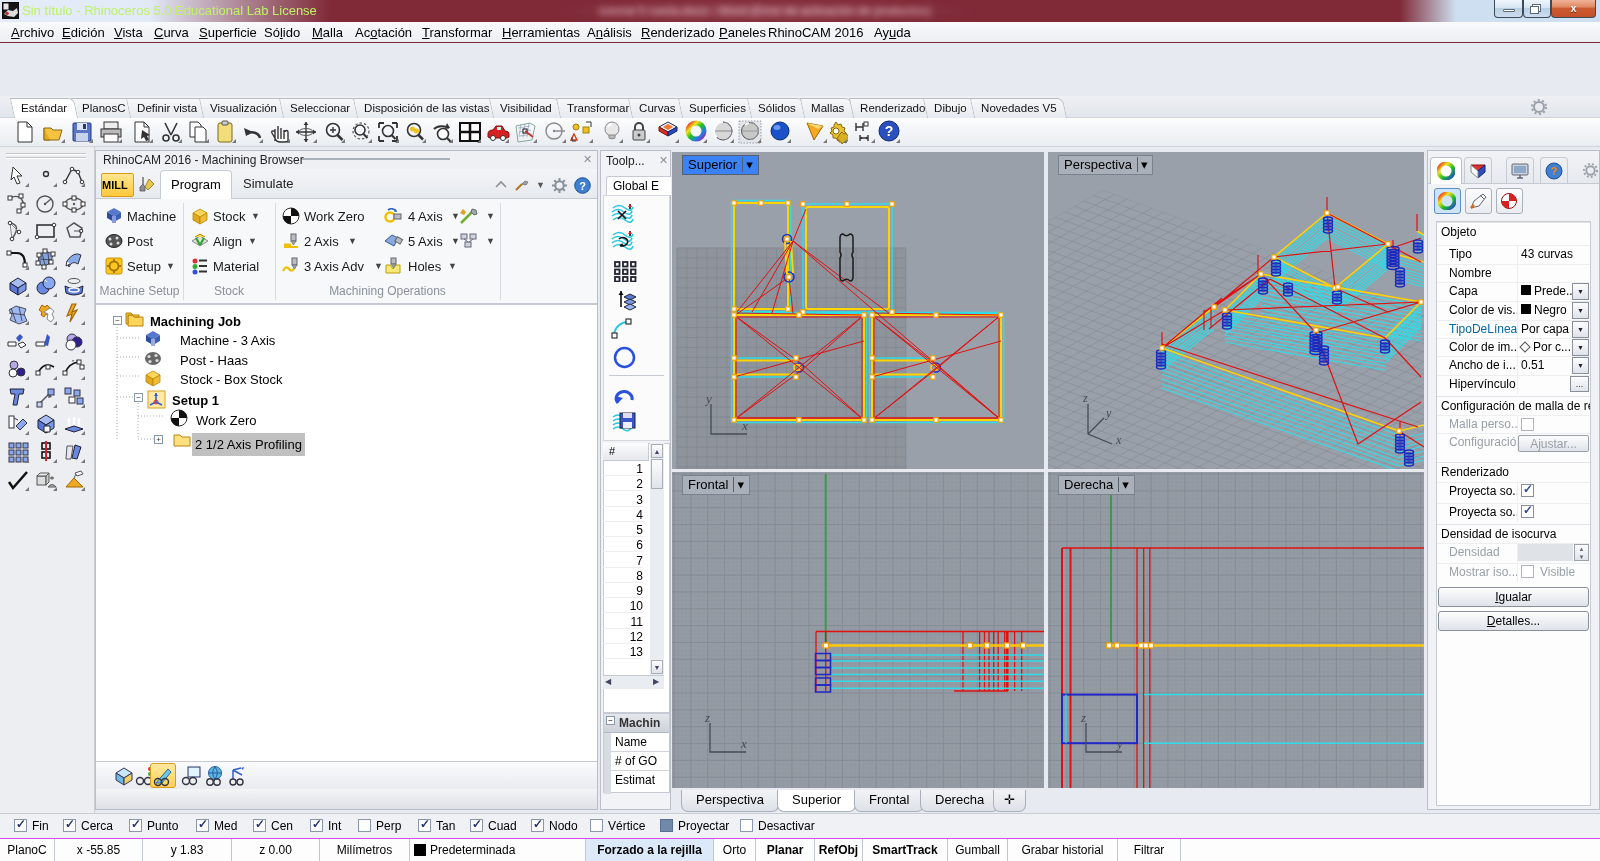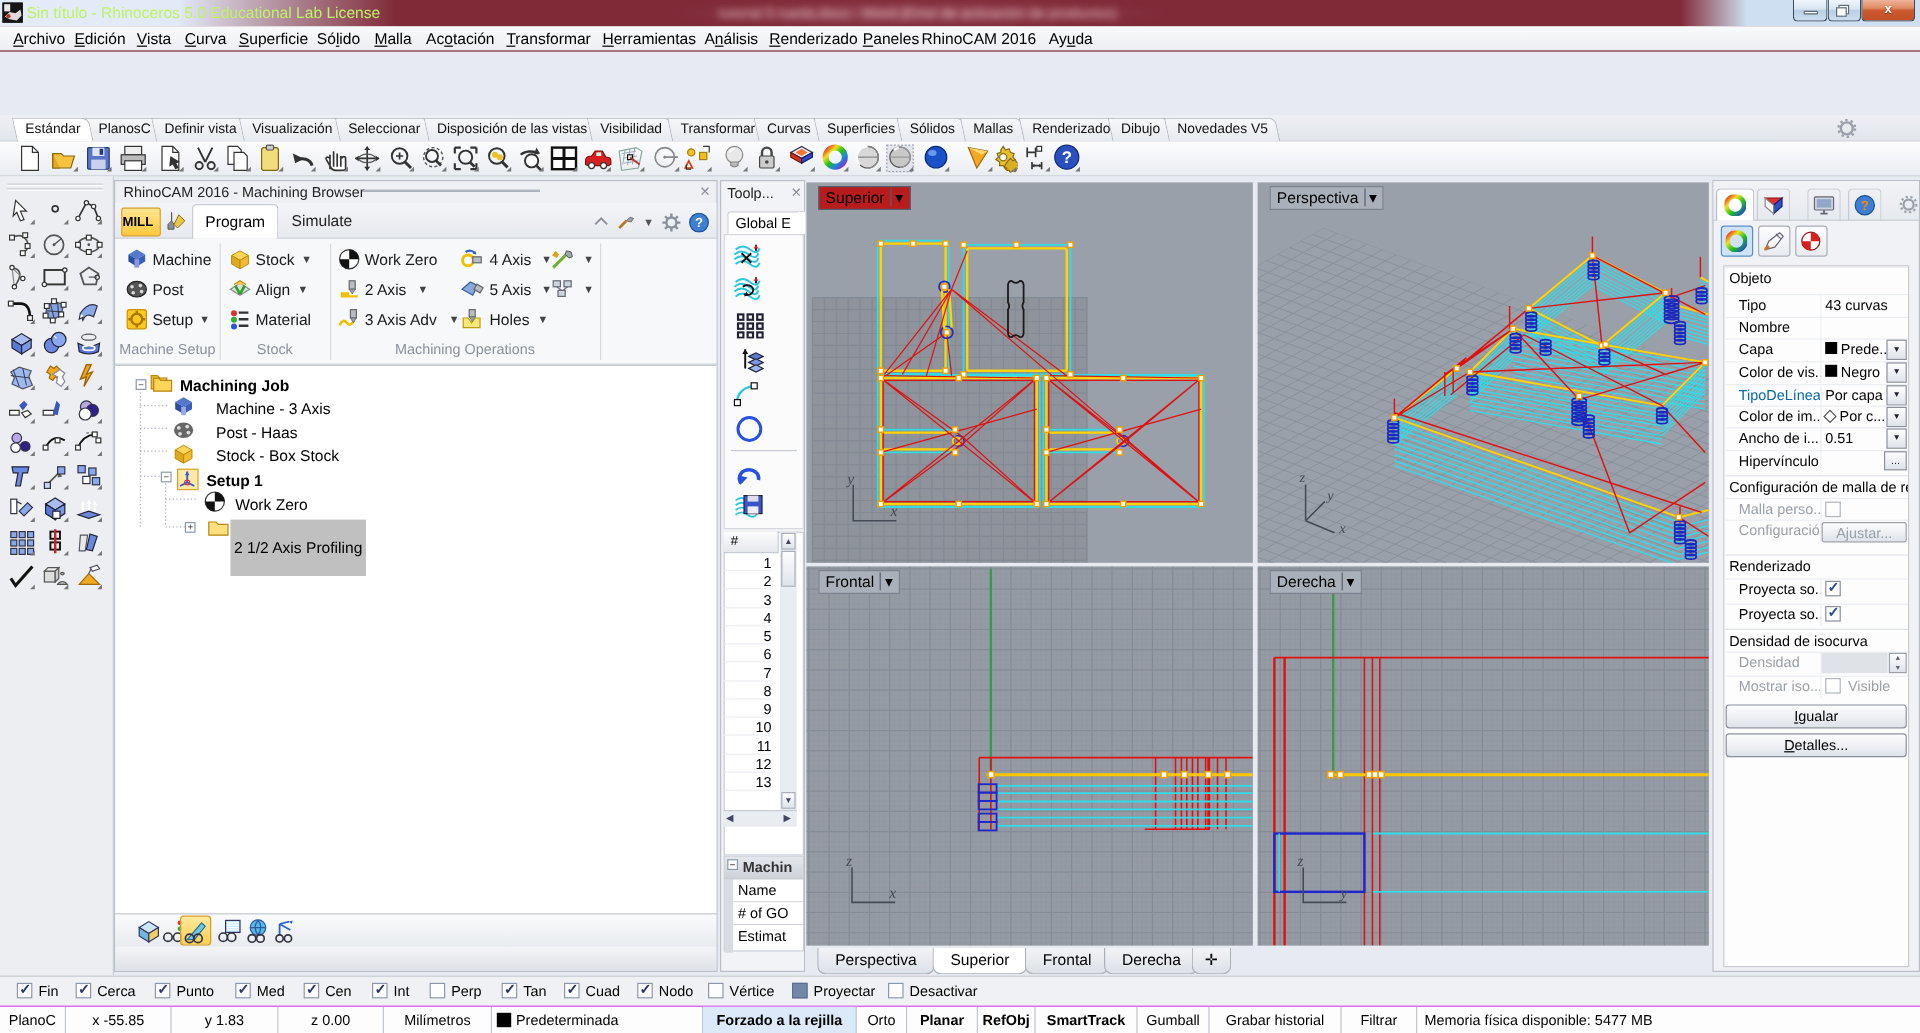"Superior ▾" div.vplabel { background: #b91c1c -> #3b82f6 }
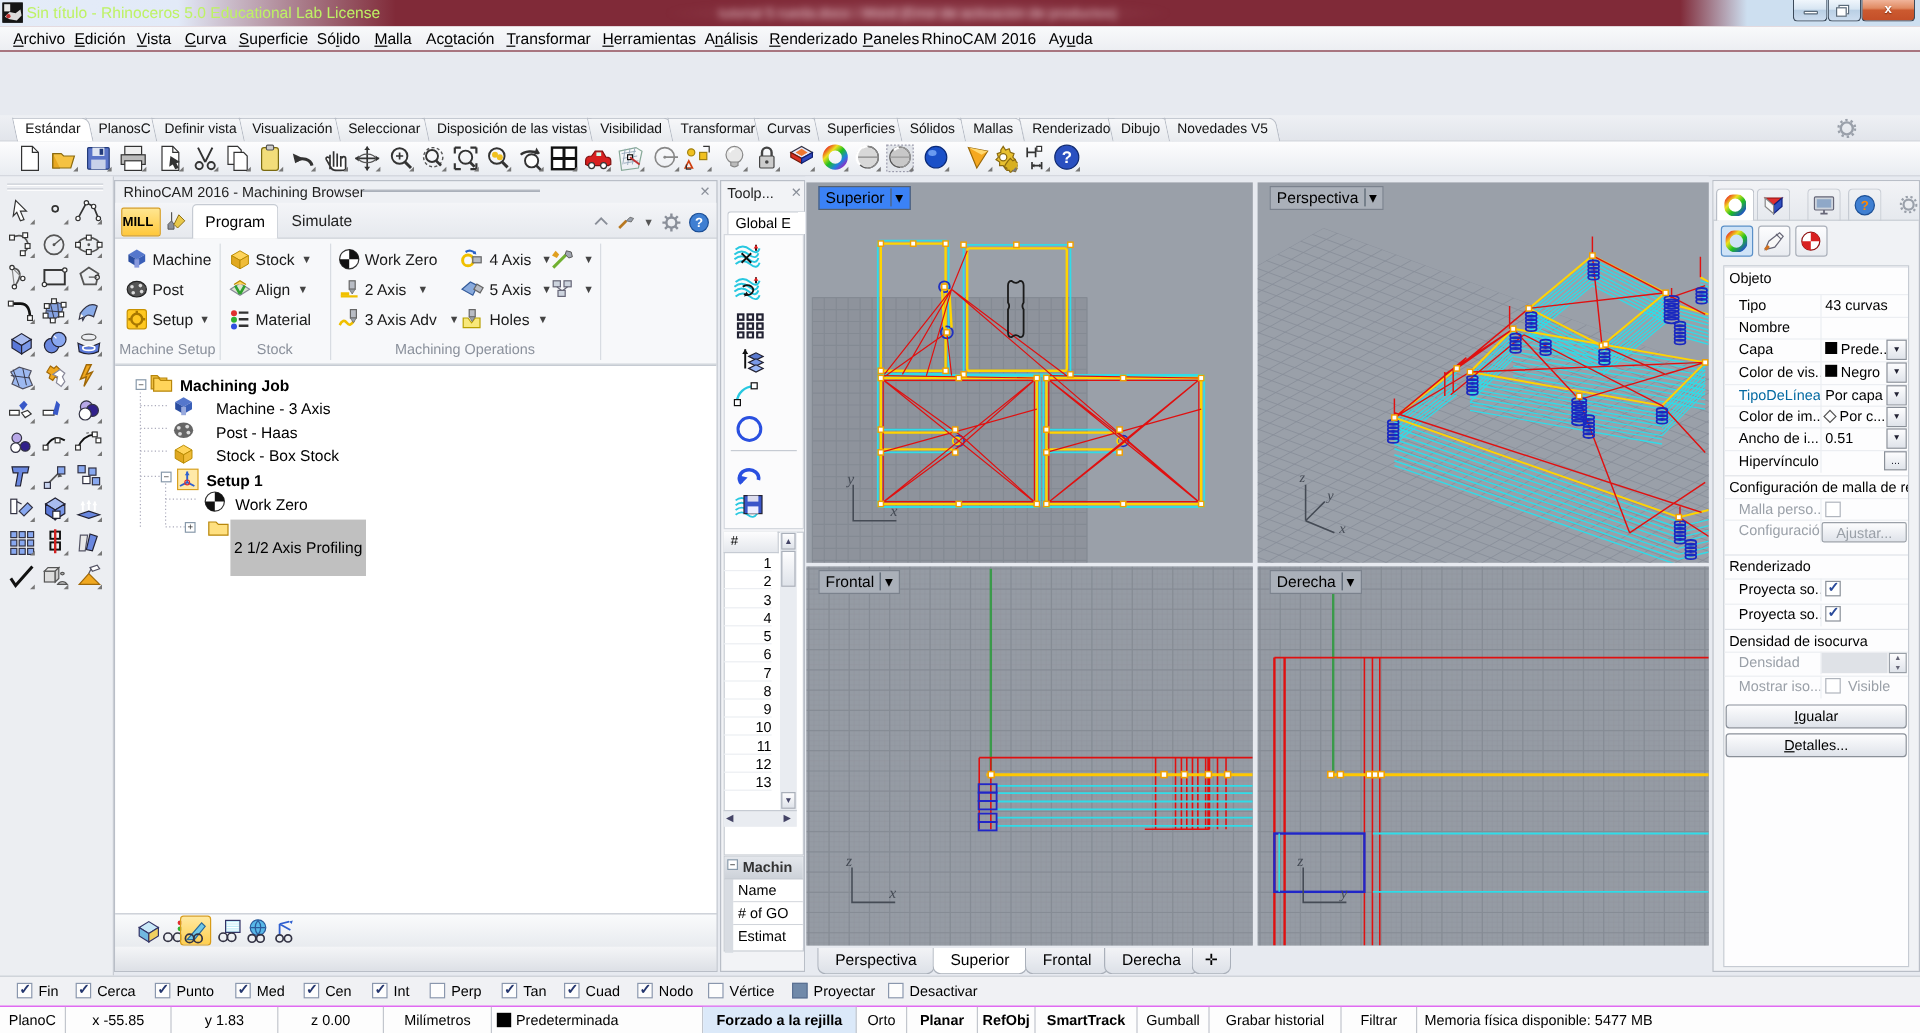"2 1/2 Axis Profiling" span.abs { padding: 16px 3px -> 4px 3px }
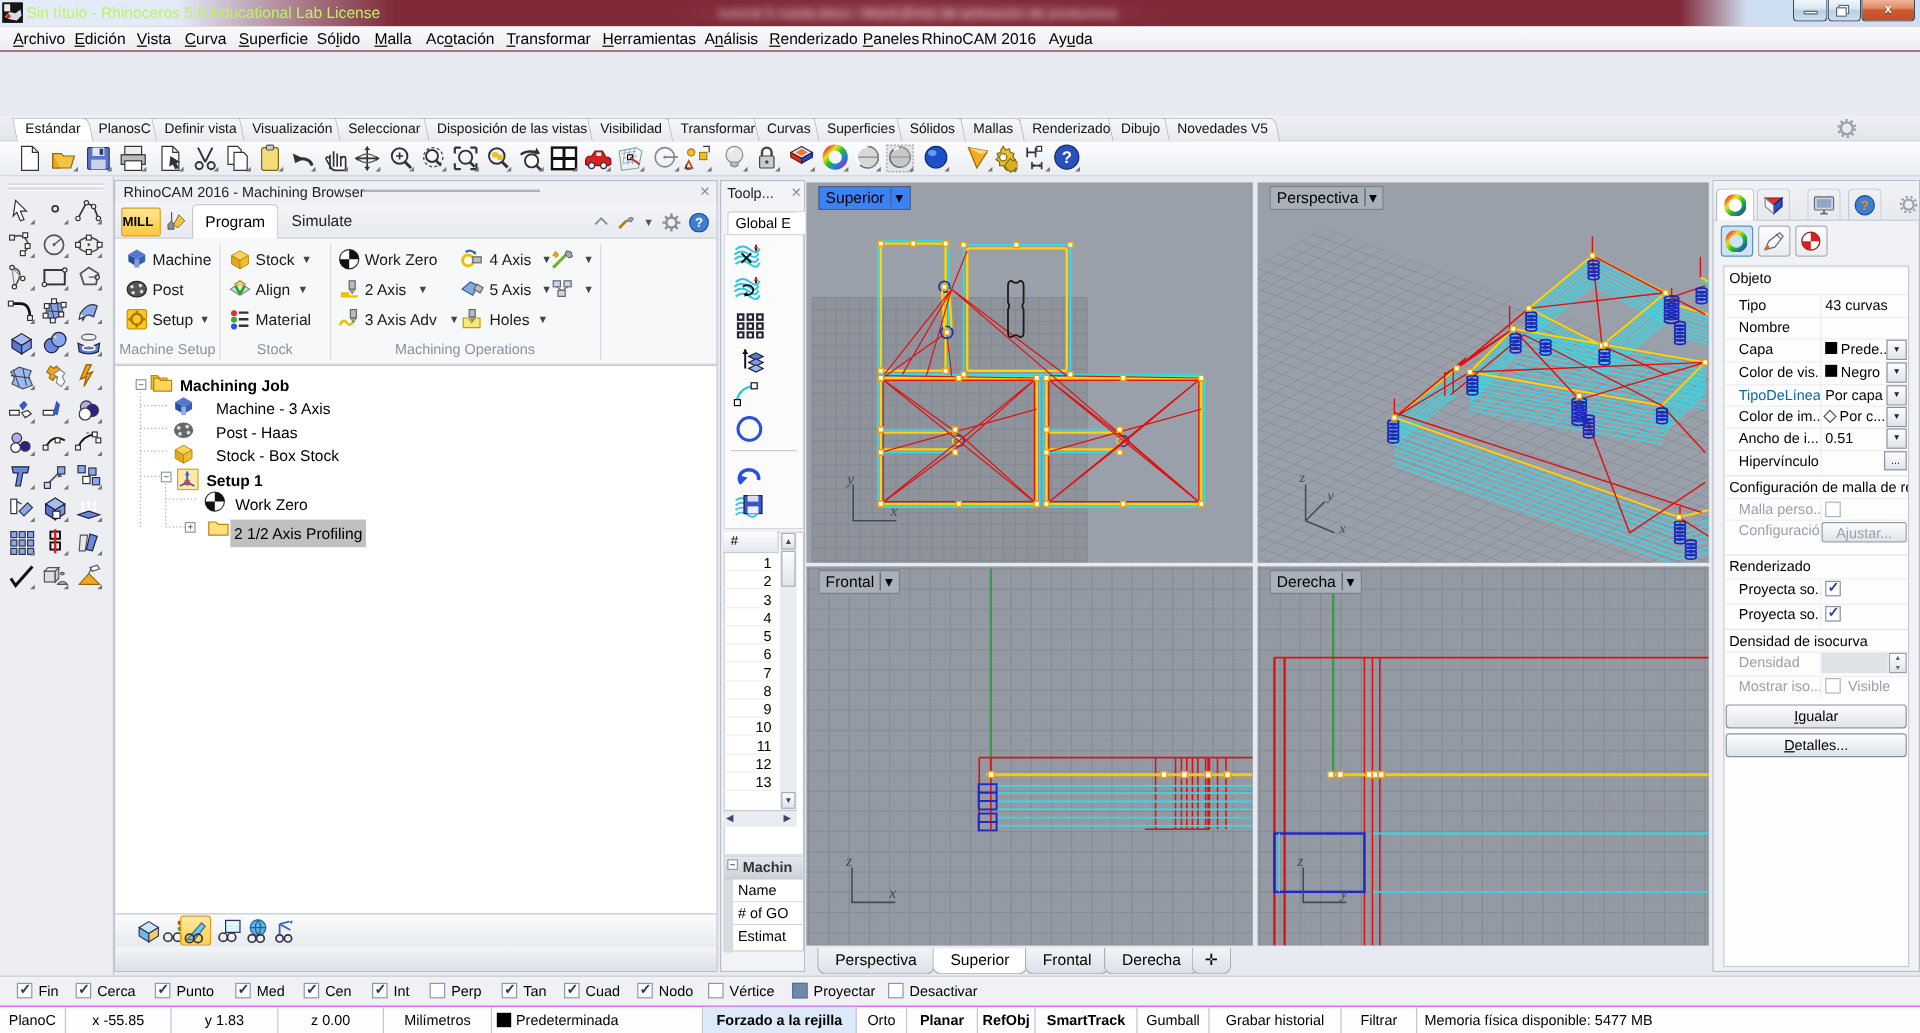"Memoria física disponible: 5477 MB" div.stcell { html: <div>Memoria física disponible: 5477 MB</div> -> none }
